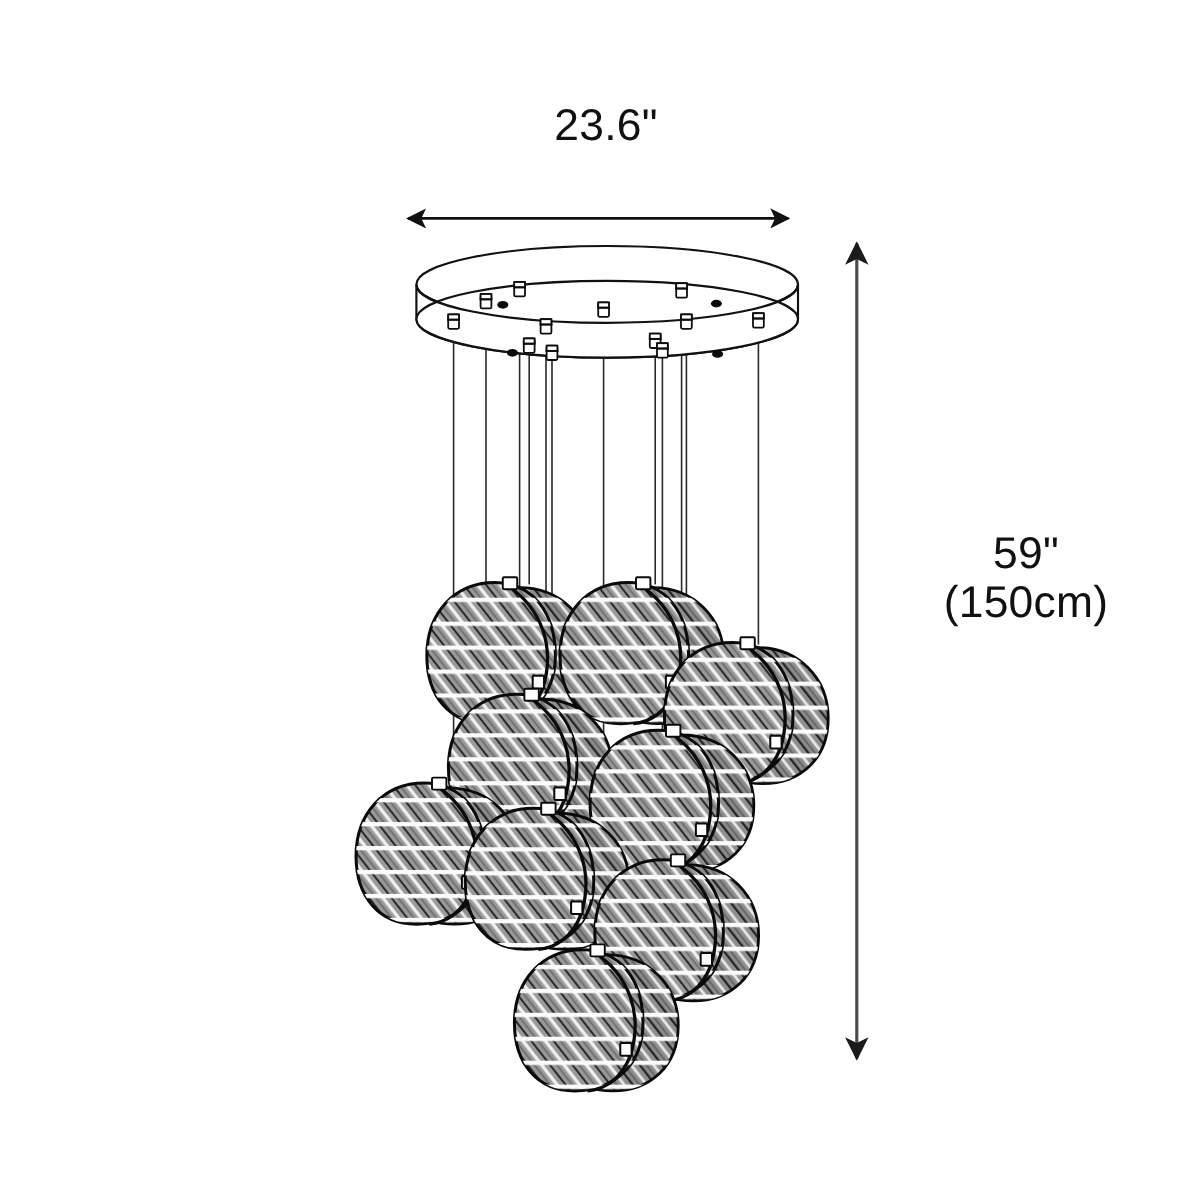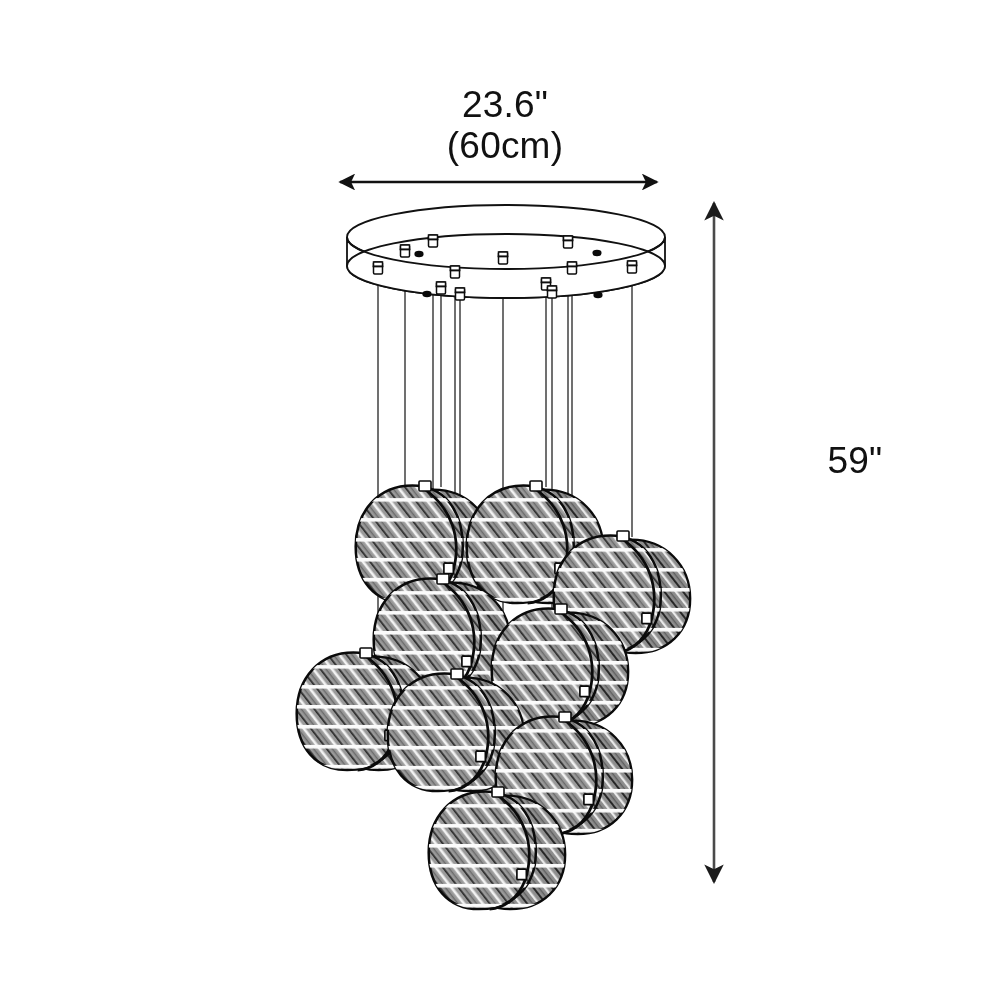"(60cm)" span.line2 { html: <span>(60cm)</span> -> none }
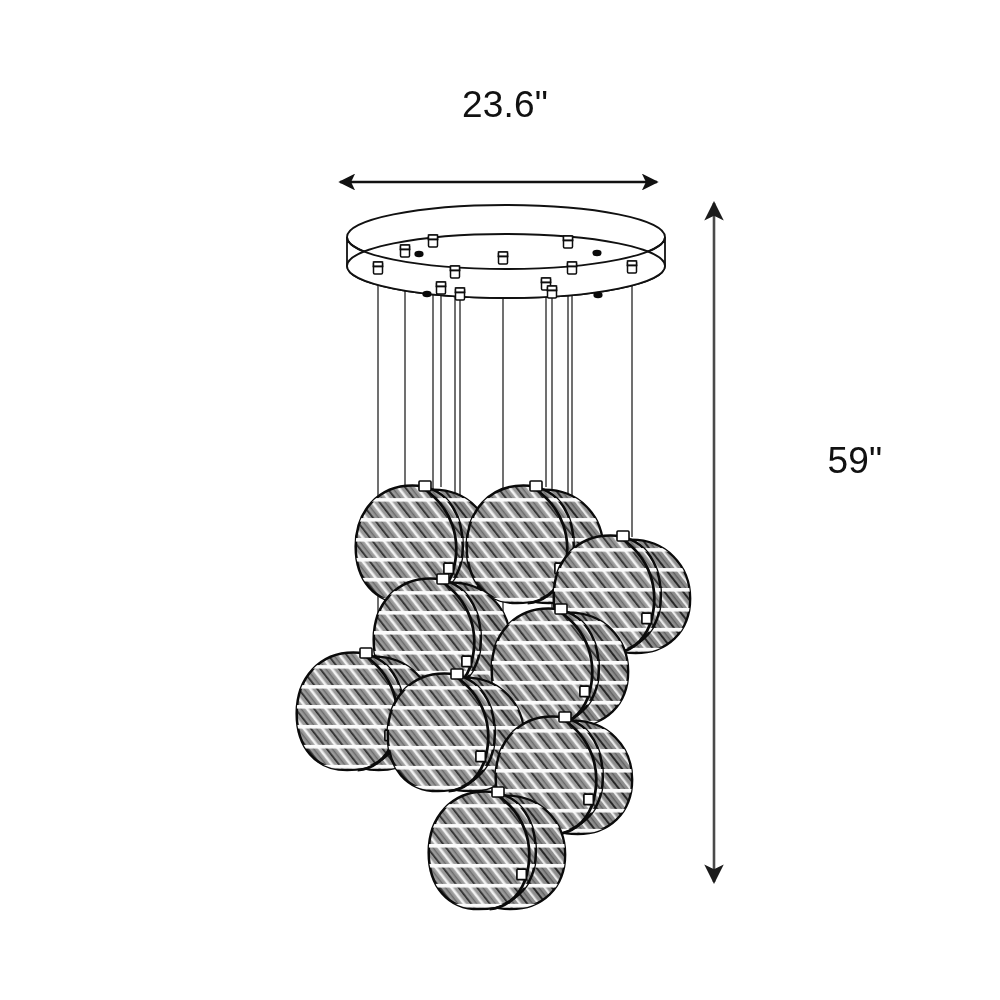"(150cm)" span.line2 { html: none -> <span>(150cm)</span> }
